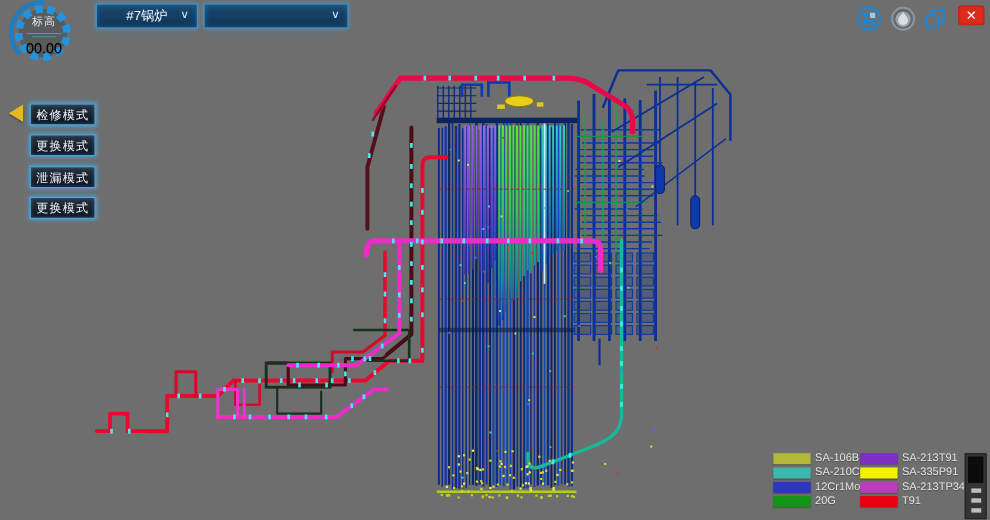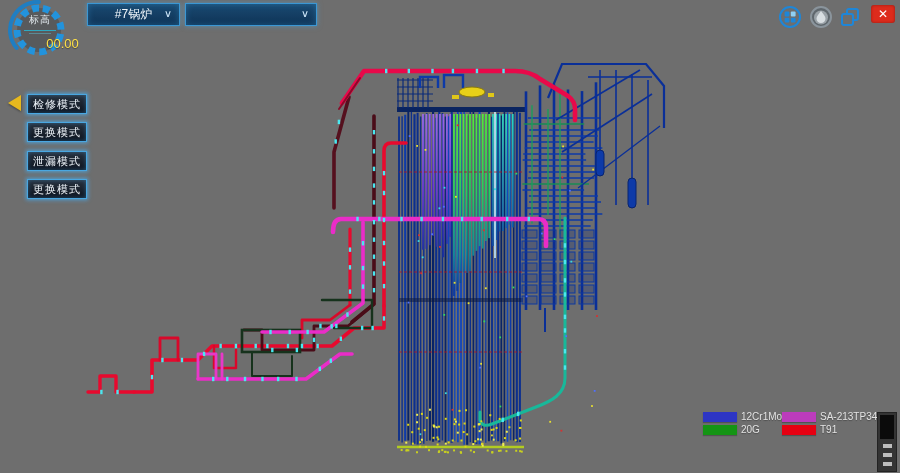"00.00" .gauge-value { color: #fde047 -> #000000; padding-left: 45px -> none }
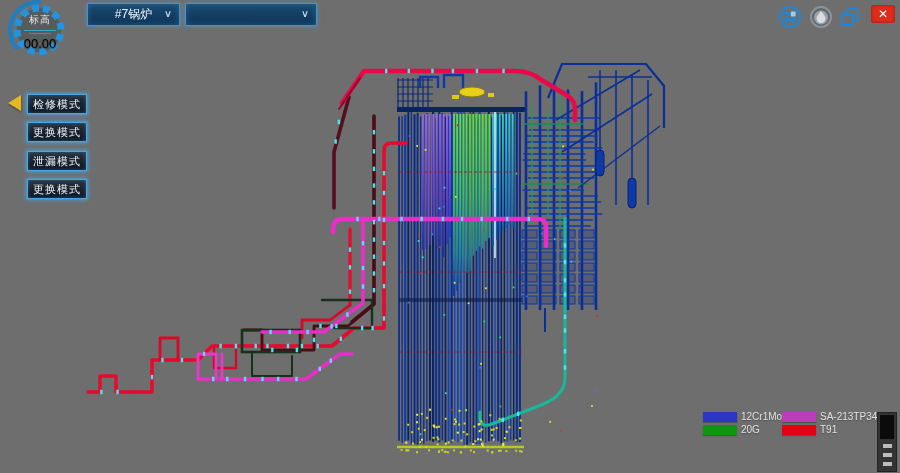"SA-106B" div.legend-row { html: none -> <div> <span></span> <span>SA-106B</span> <span></span> <span>SA-213T91</span> </div> }
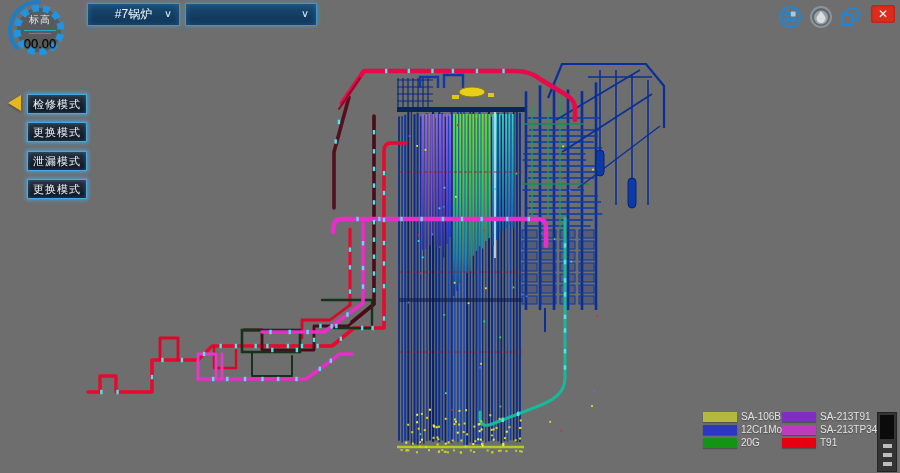"SA-210C" div.legend-row { html: none -> <div> <span></span> <span>SA-210C</span> <span></span> <span>SA-335P91</span> </div> }
